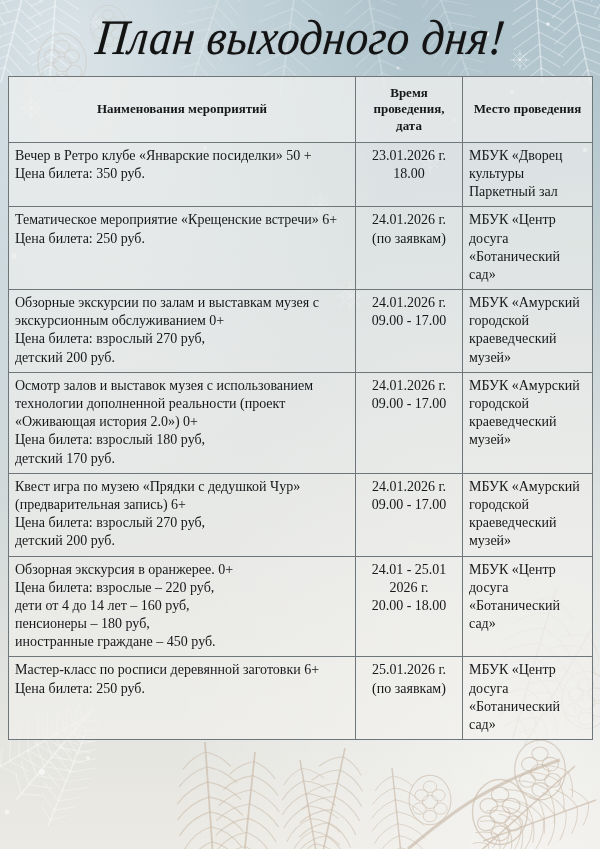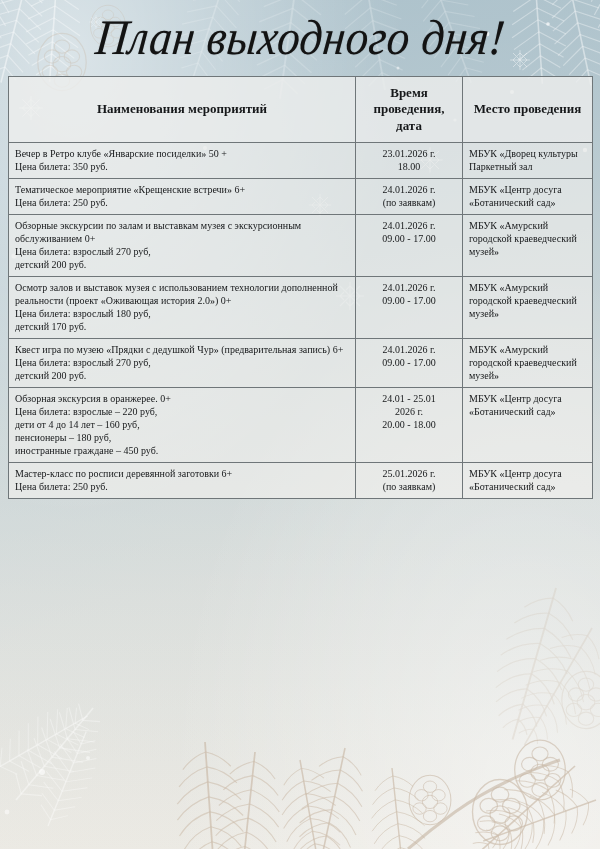"Вечер в Ретро клубе «Январские" table.schedule th, table.schedule td { font-size: 10px -> 14px }
